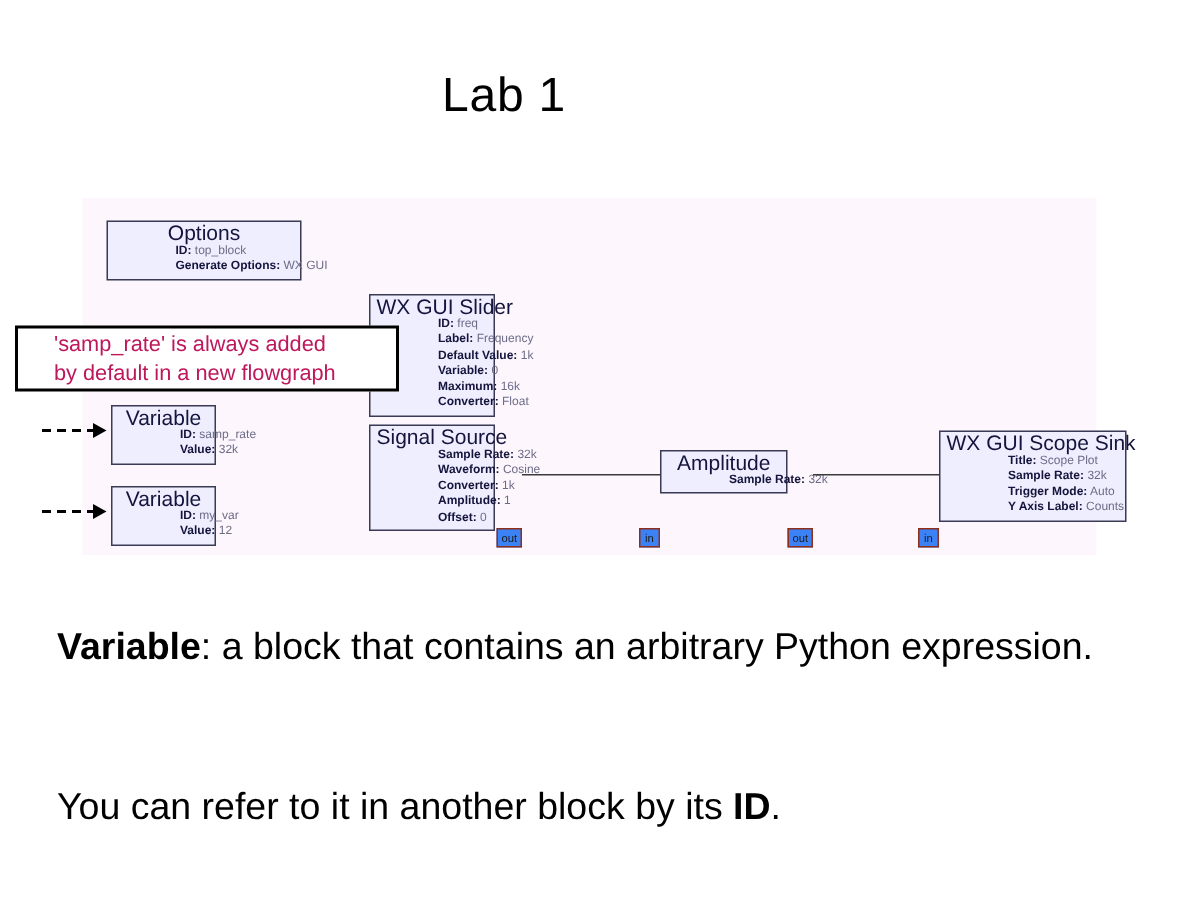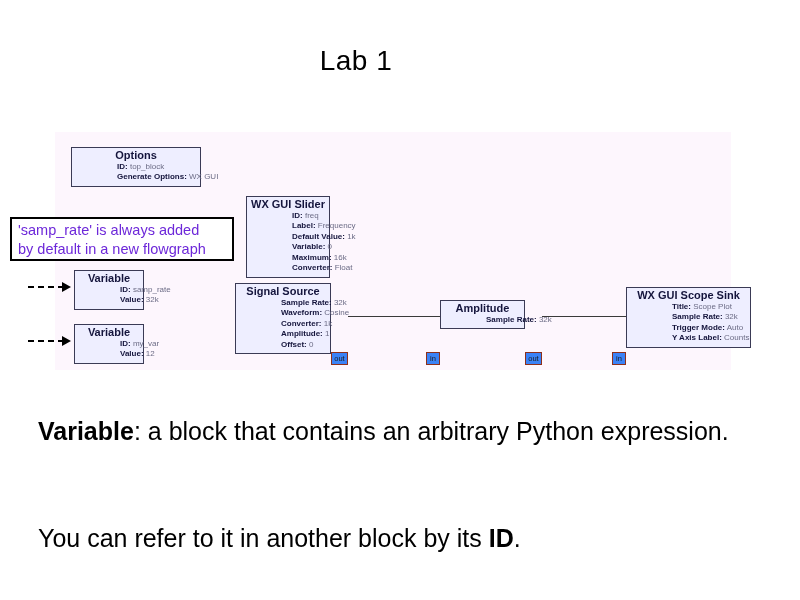"Lab 1" #slide-title { font-size: 28px -> 32px; margin-left: 20px -> none }
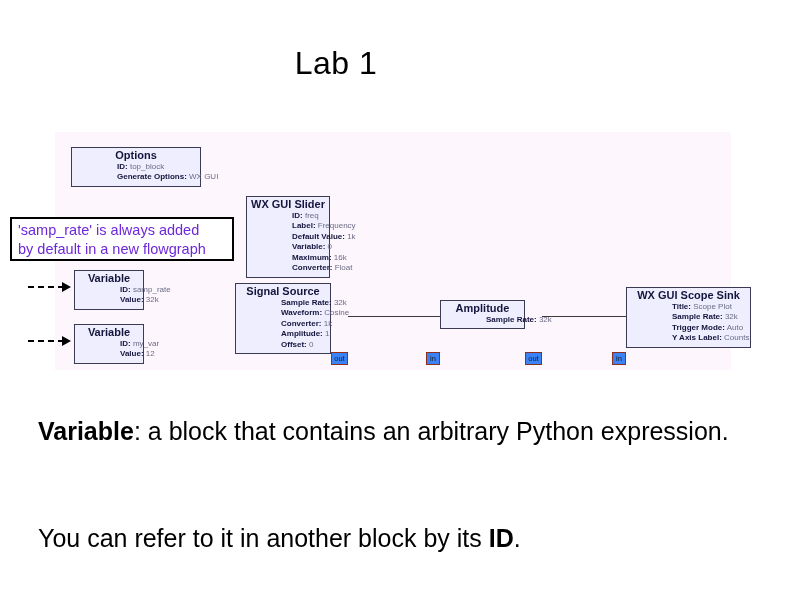"Options" .grc-block .blk-title { font-size: 11px -> 14px; font-weight: bold -> normal }
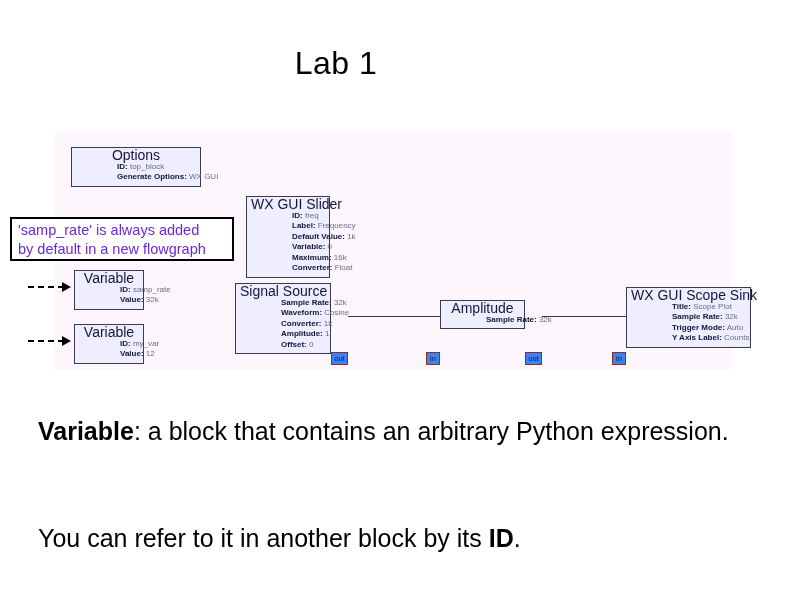"'samp_rate' is always added" #callout-box { color: #6d28d9 -> #be185d; padding: 2px 6px -> 2px 24px; width: 224px -> 256px }
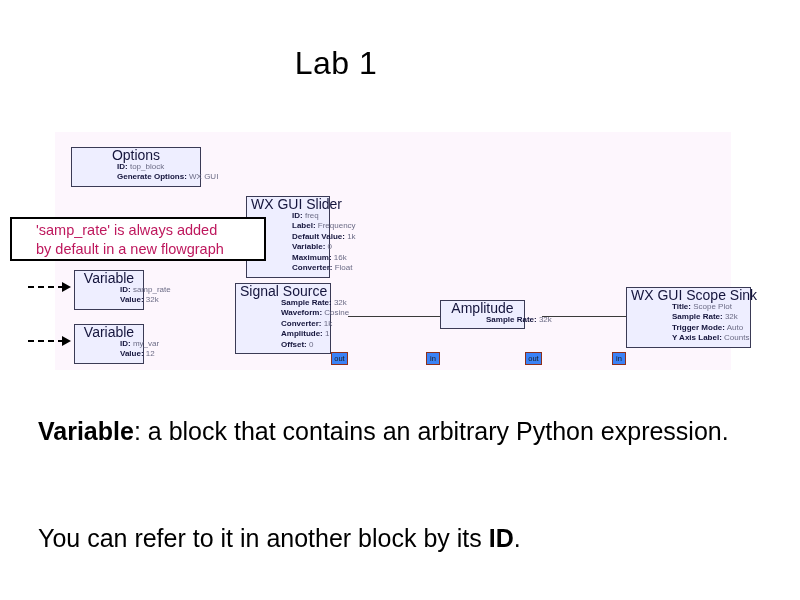"Signal Source" div.grc-block { left: 180px -> 191px; width: 96px -> 84px }
